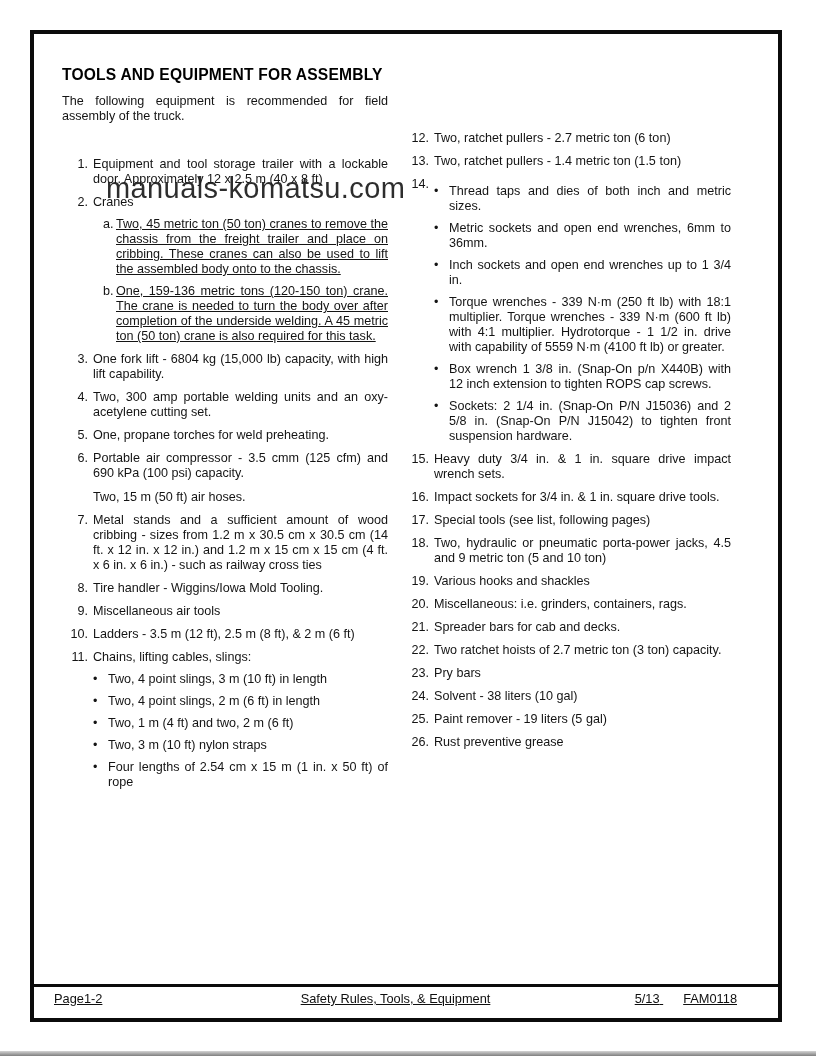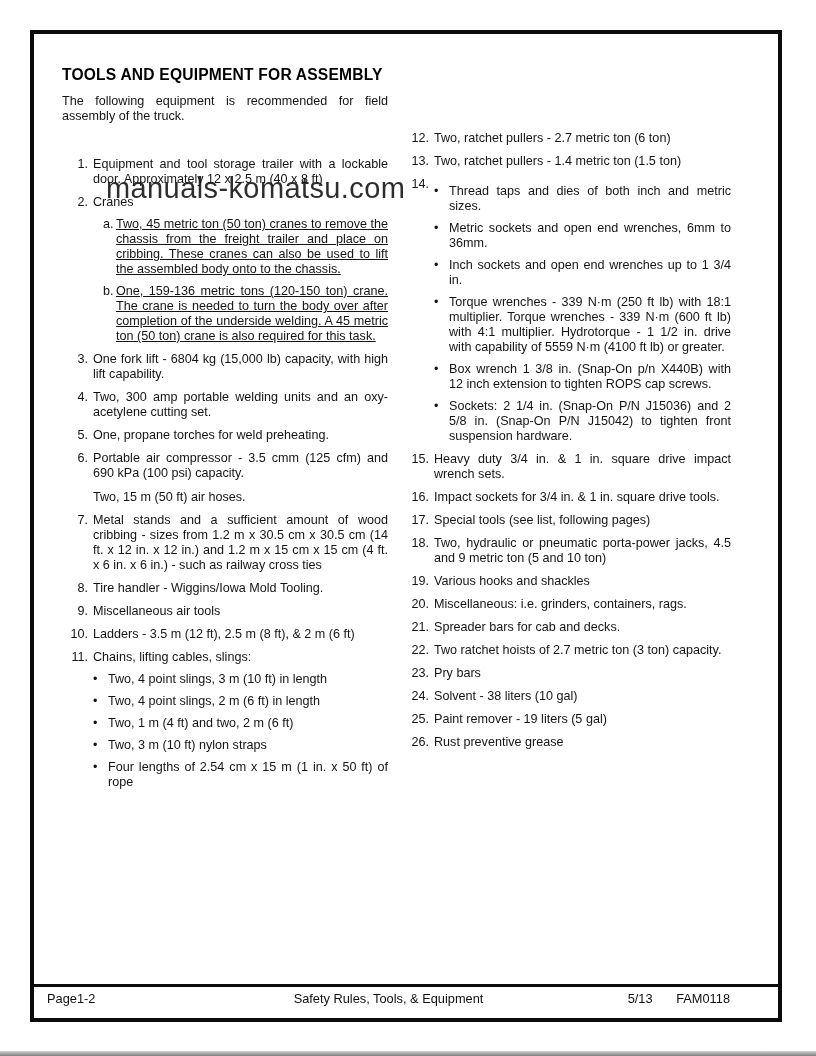"Page1-2" .footer { left: 47px -> 54px; text-decoration: none -> underline }
